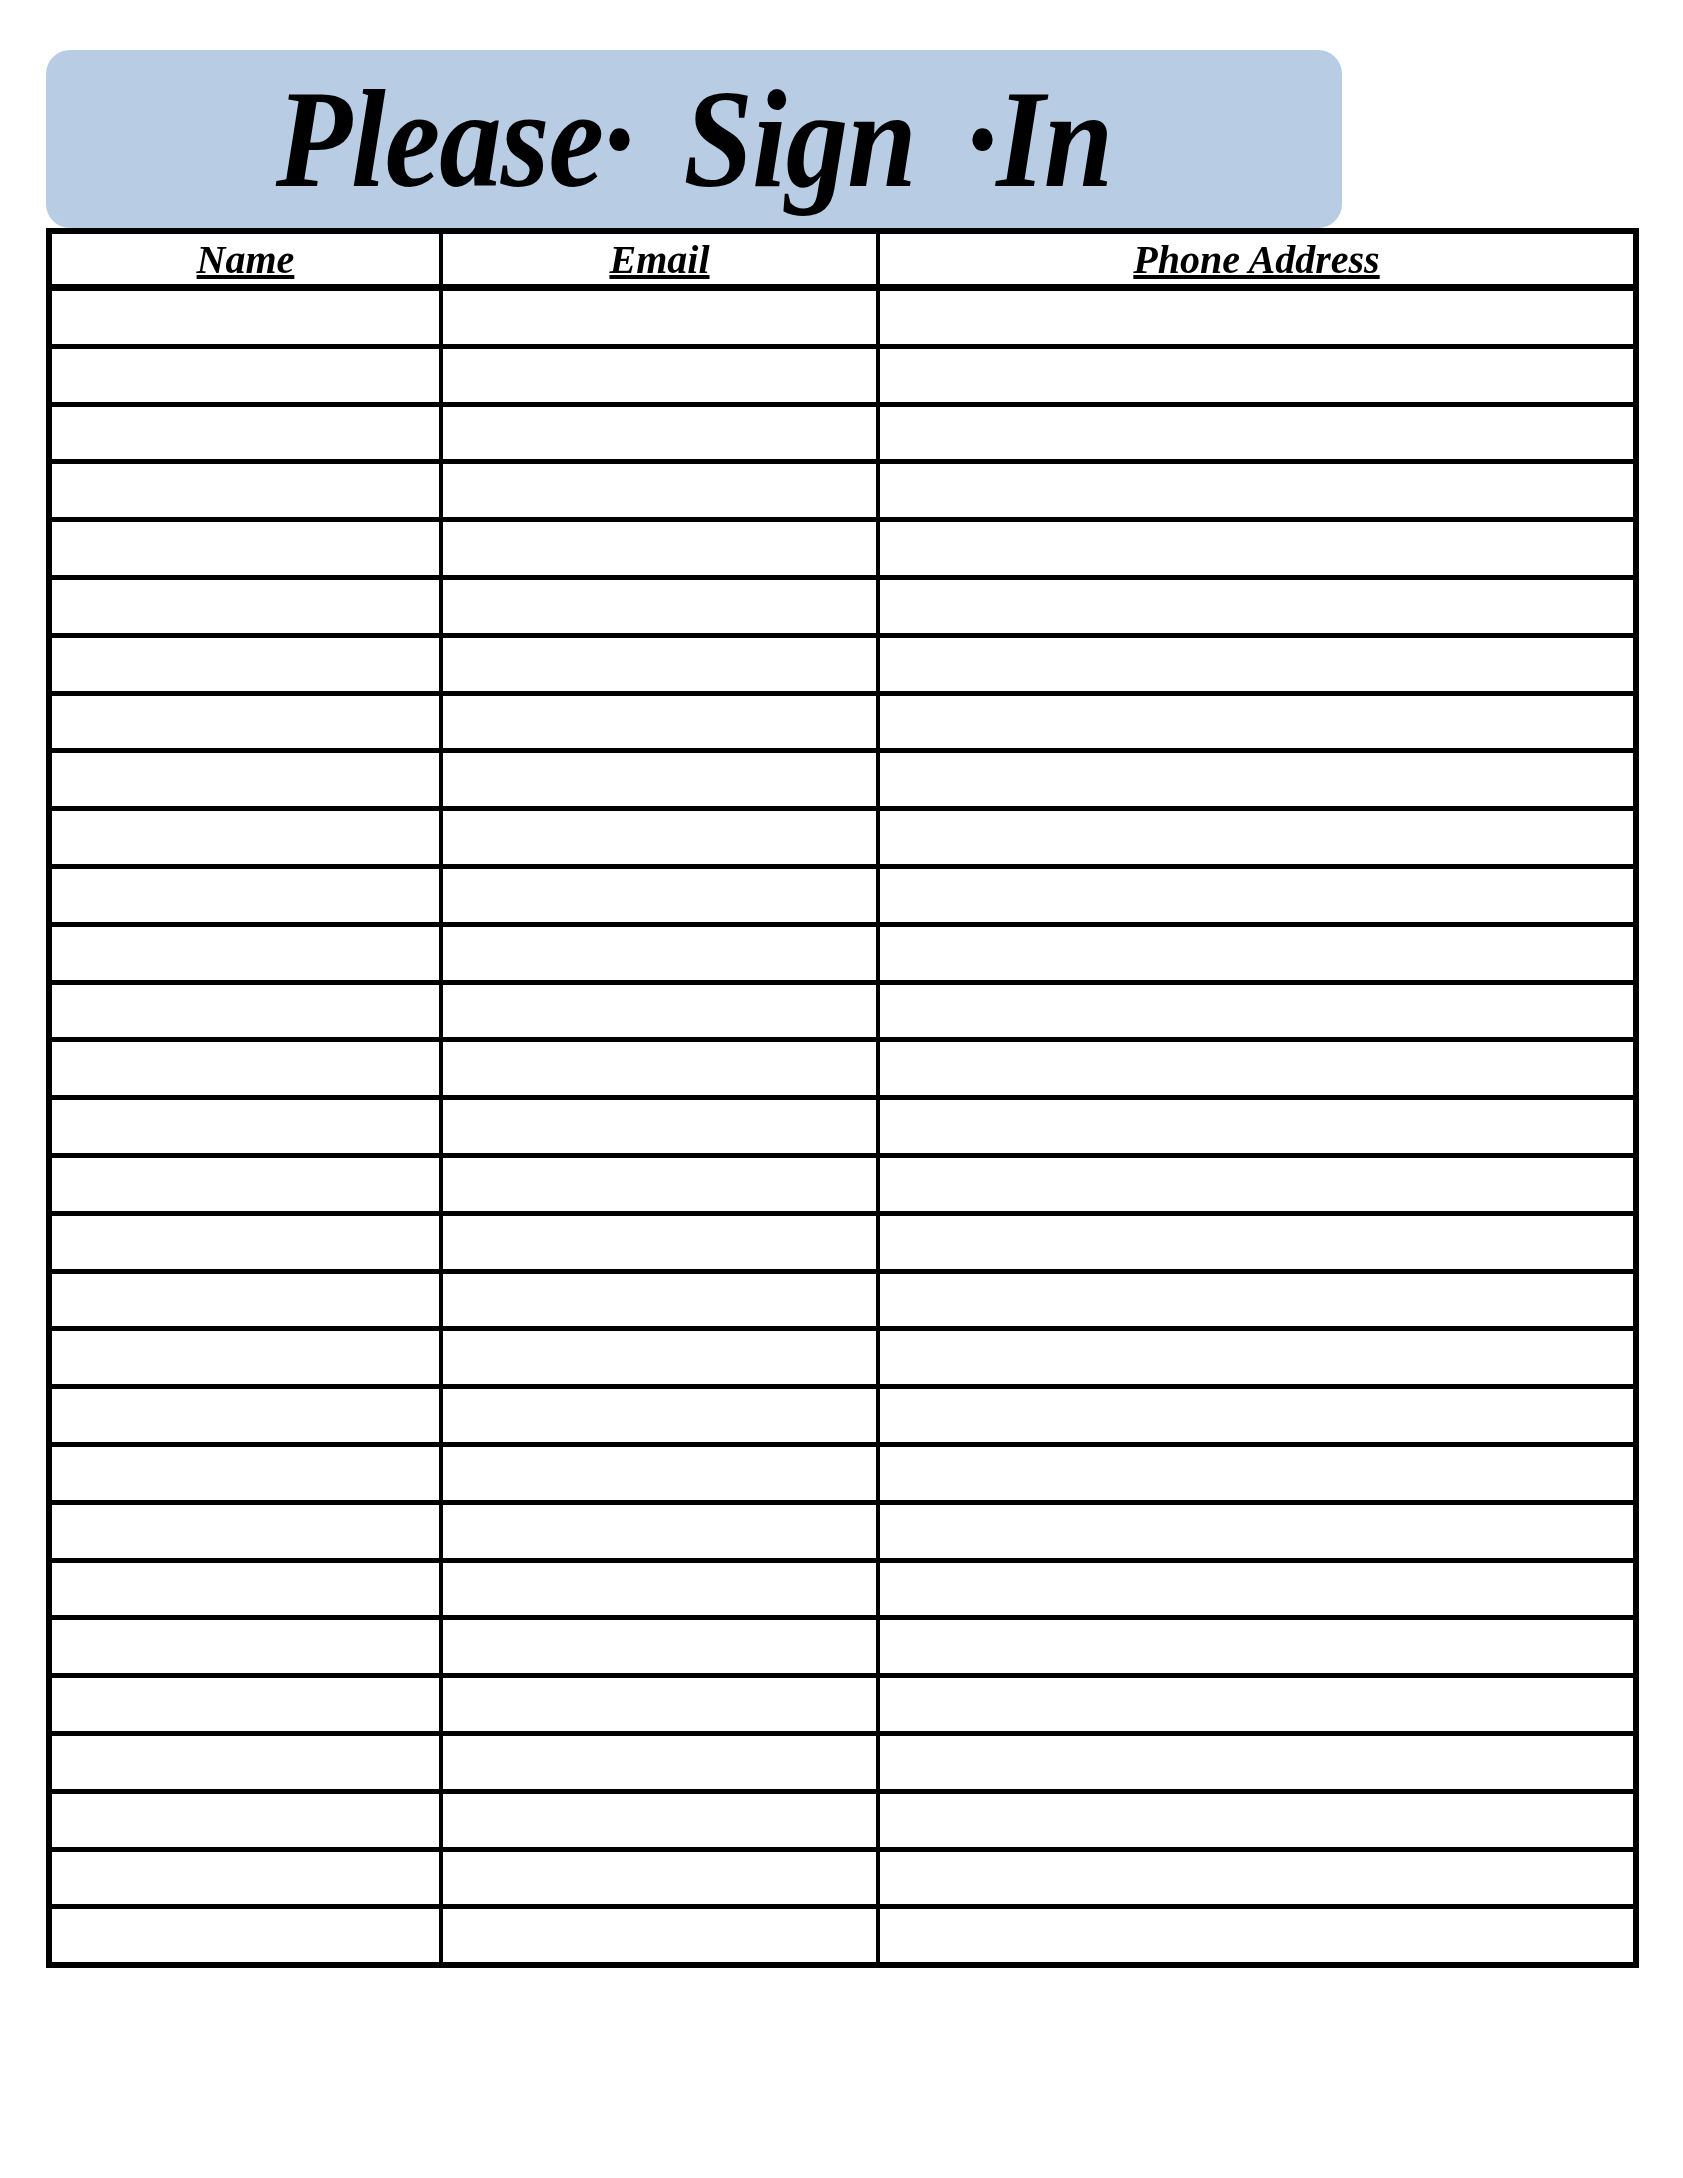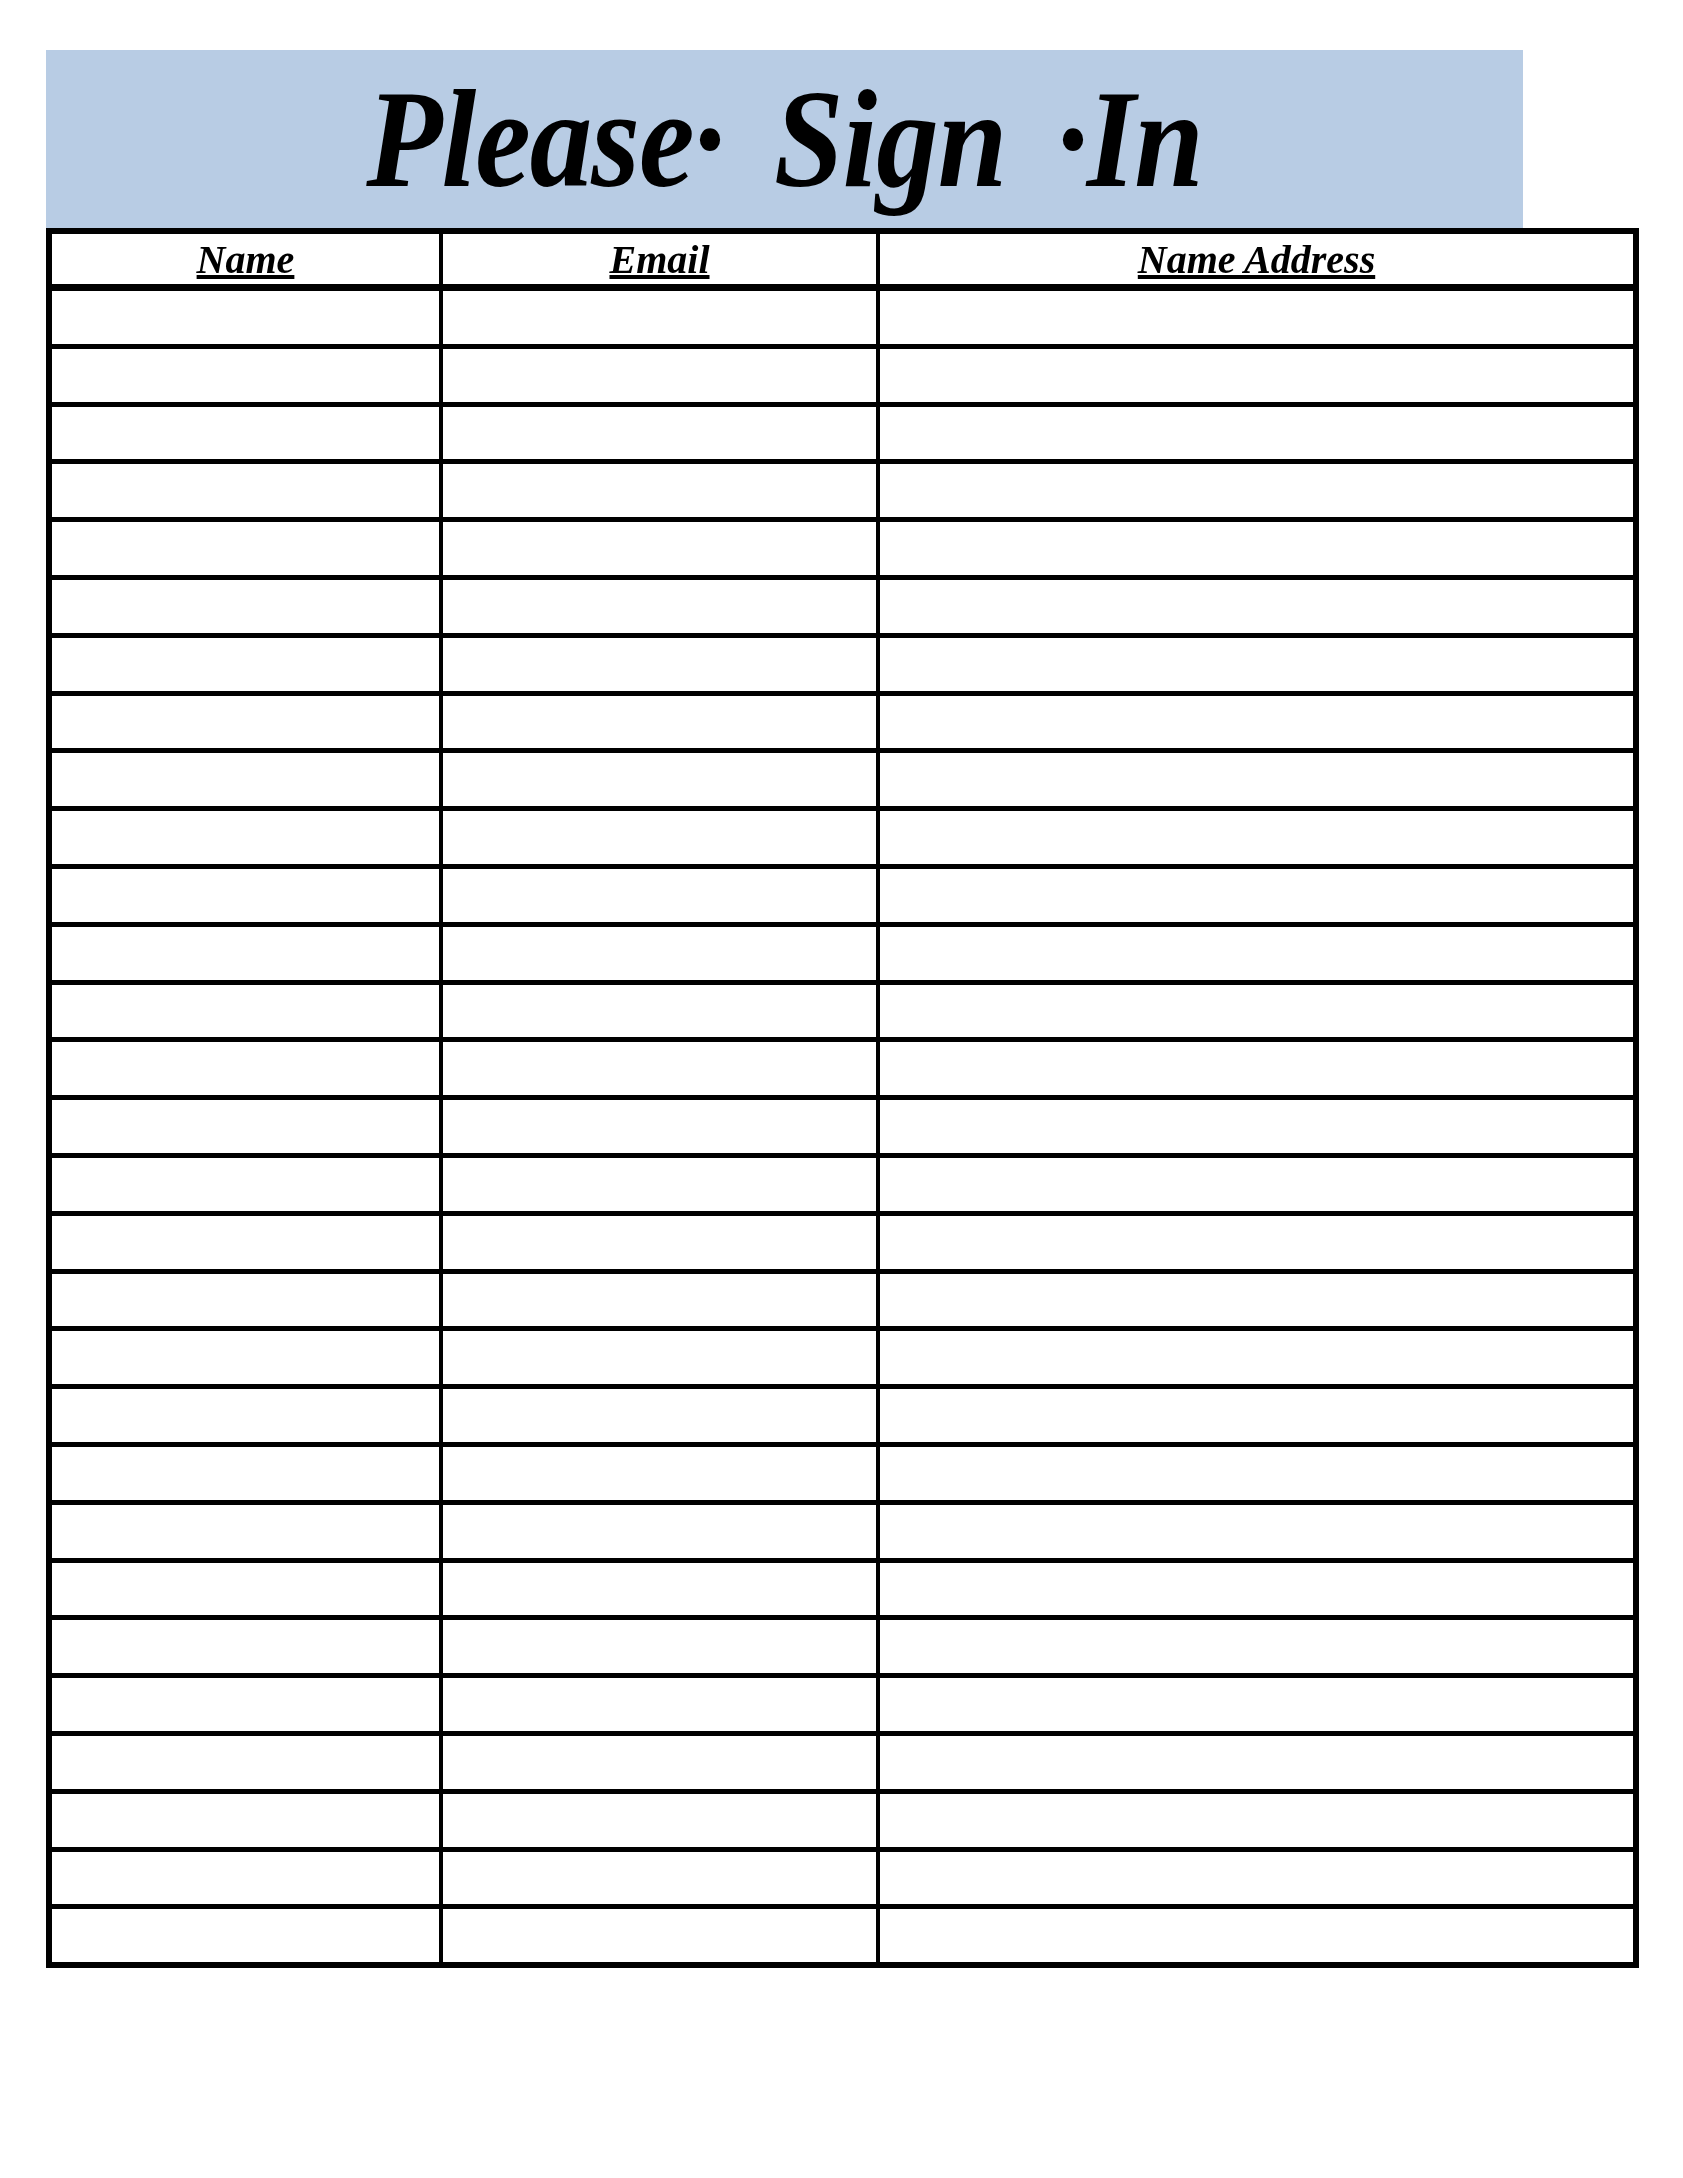"Please· Sign ·In" .band { border-radius: none -> 24px; width: 1477px -> 1296px }
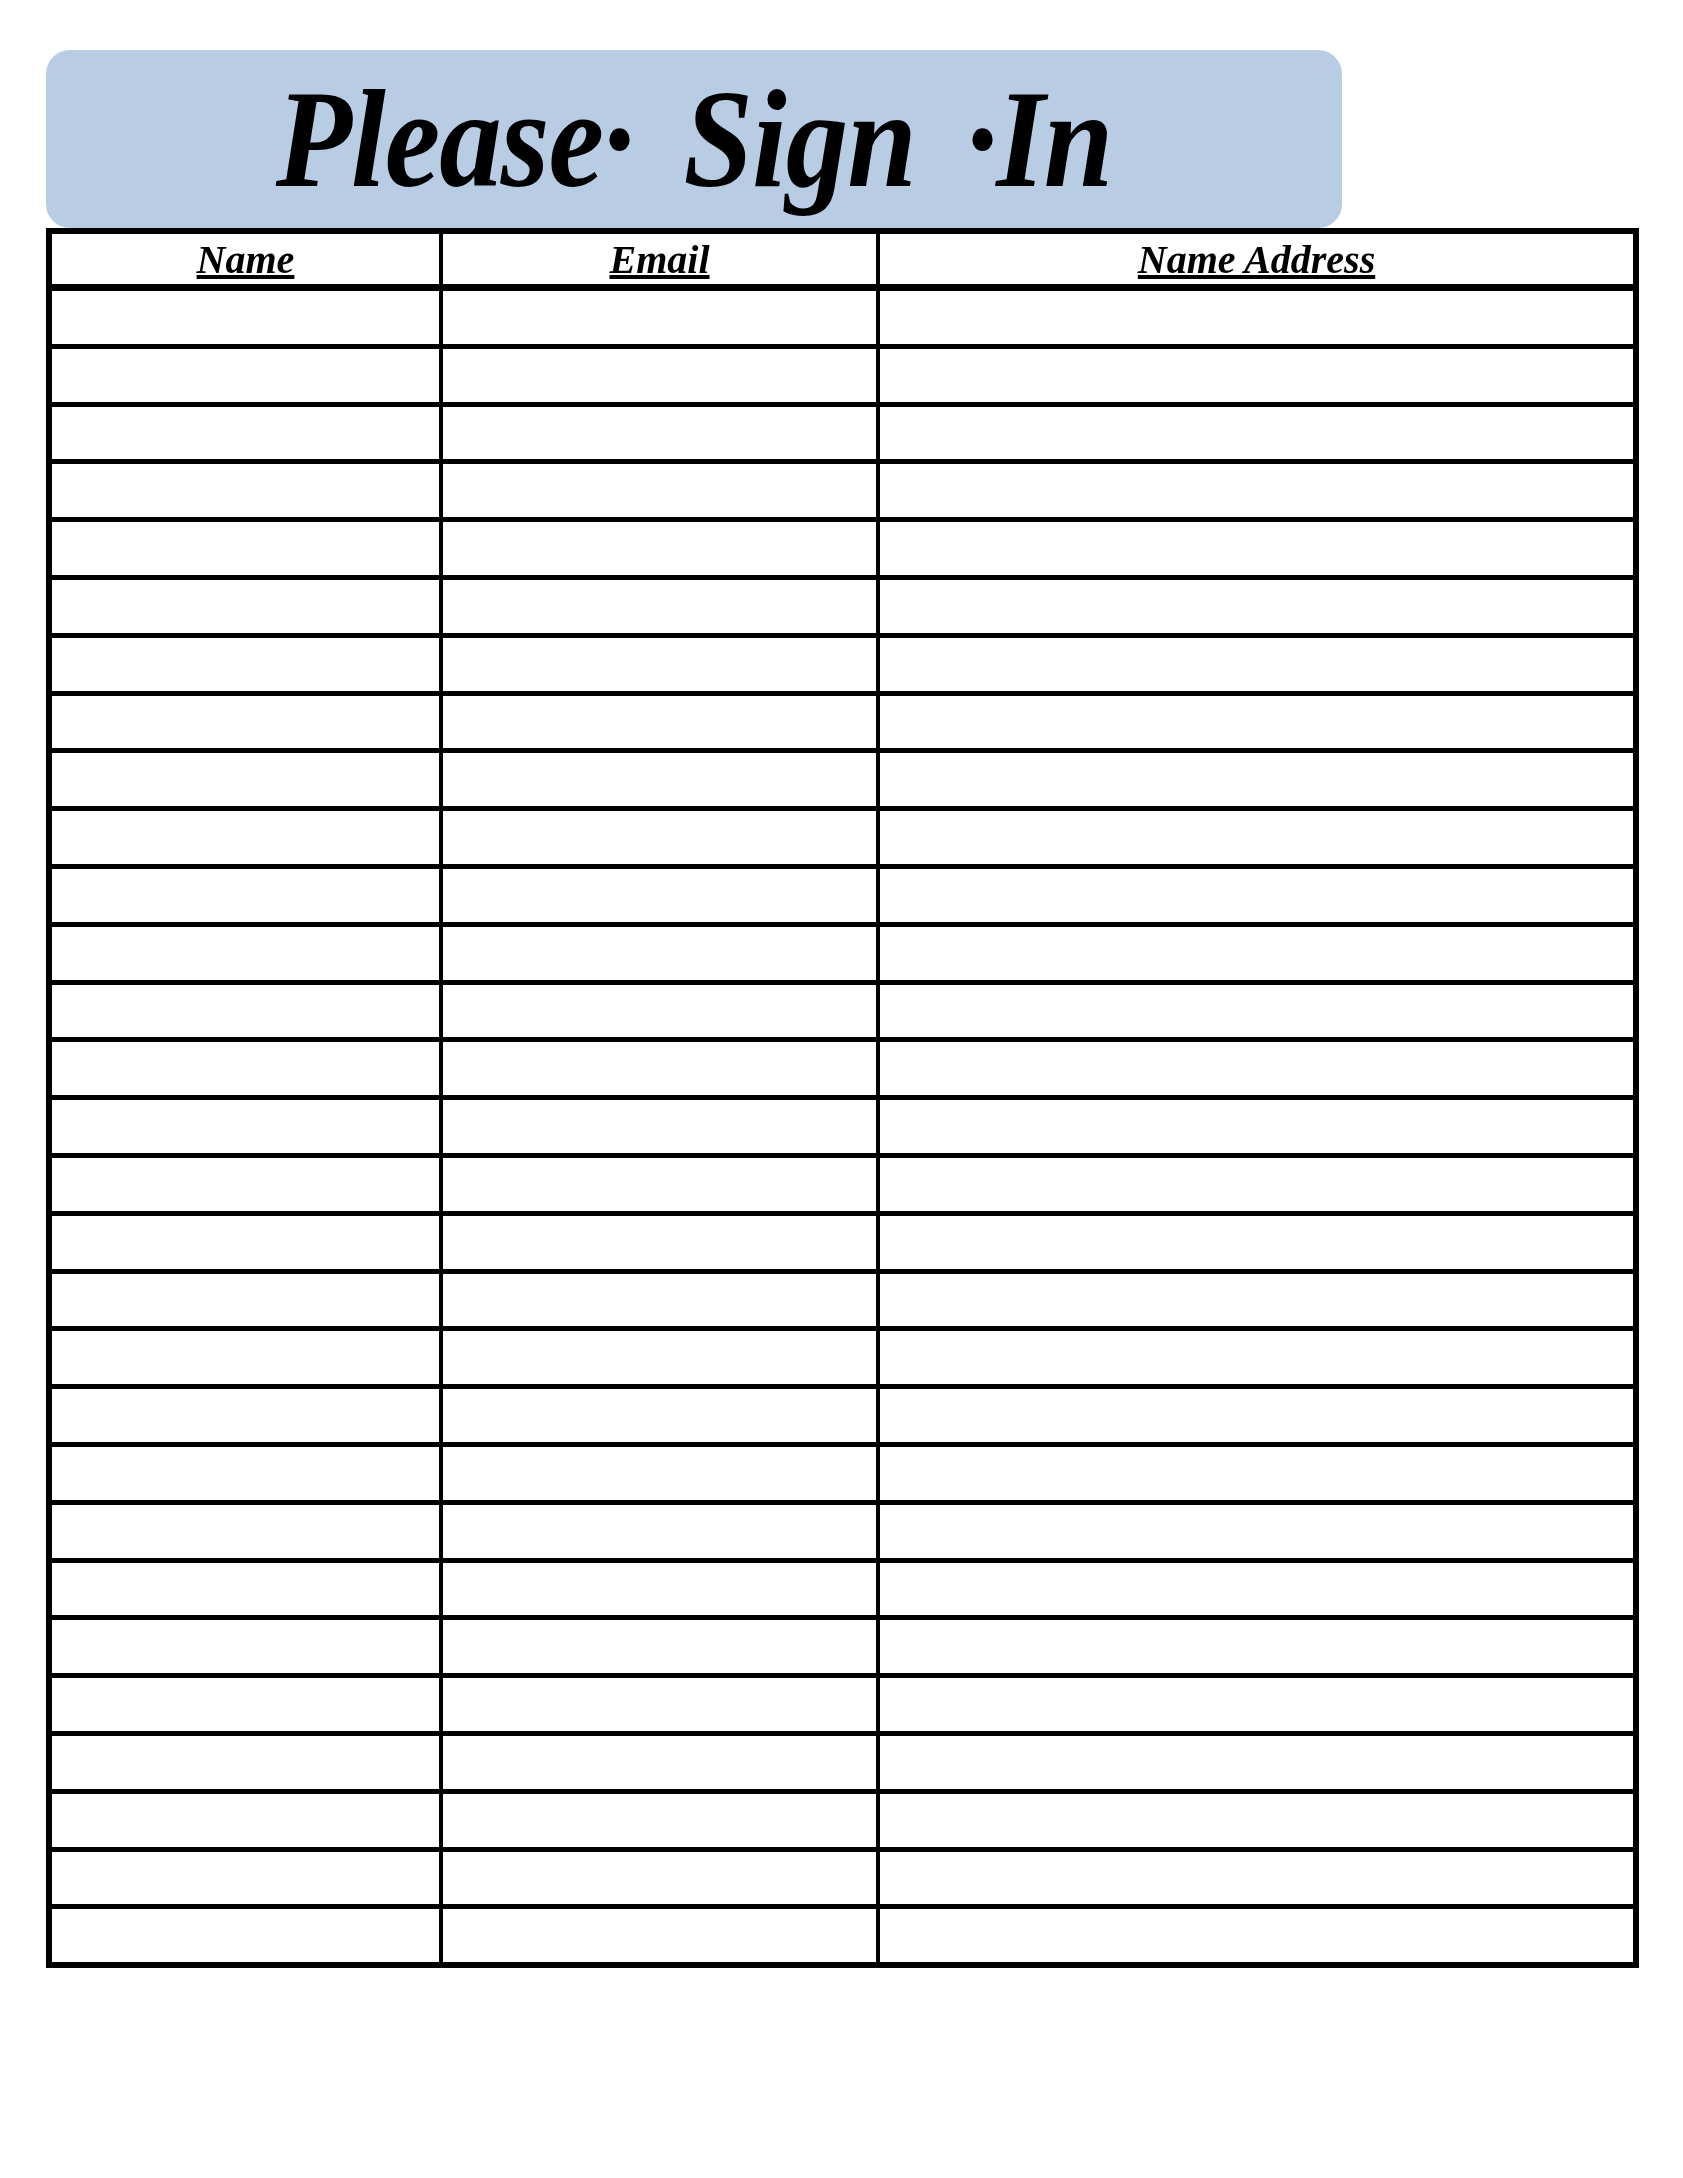"Name Address" div.th { text: Name -> Phone }
